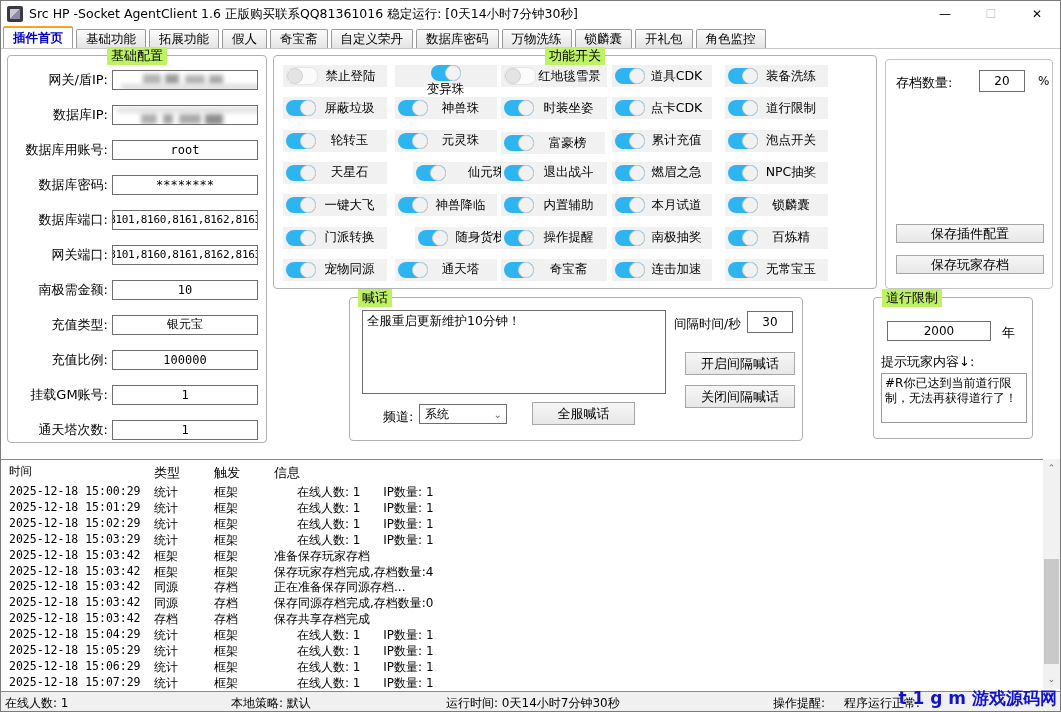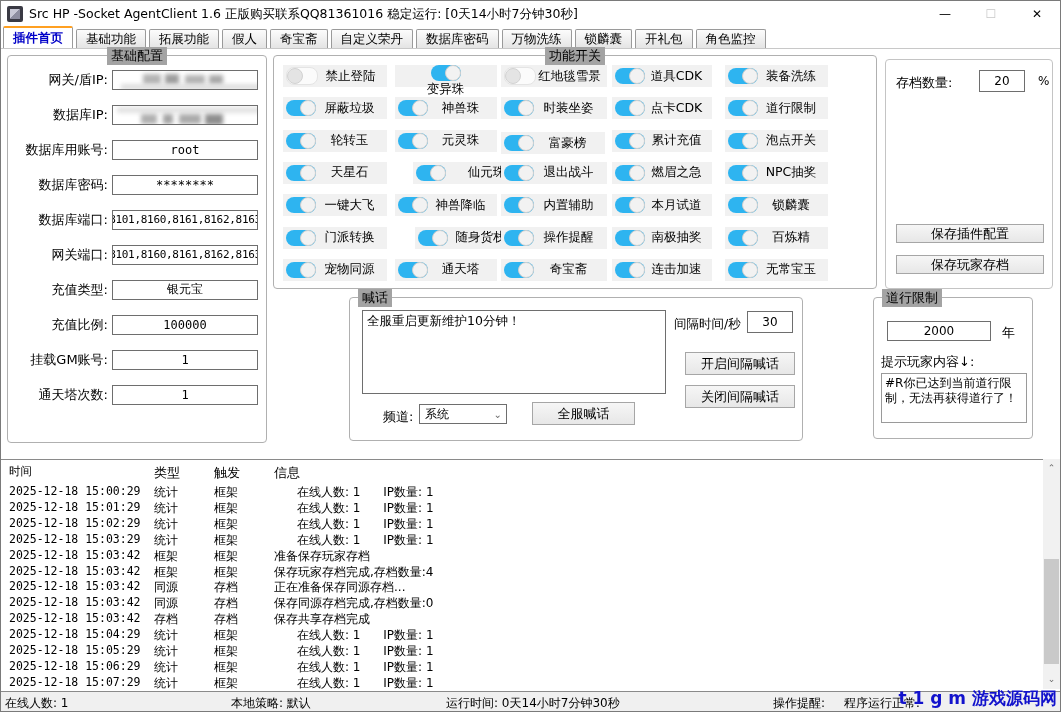"基础配置" .gtitle { background: #a3a3a3 -> #bef264 }
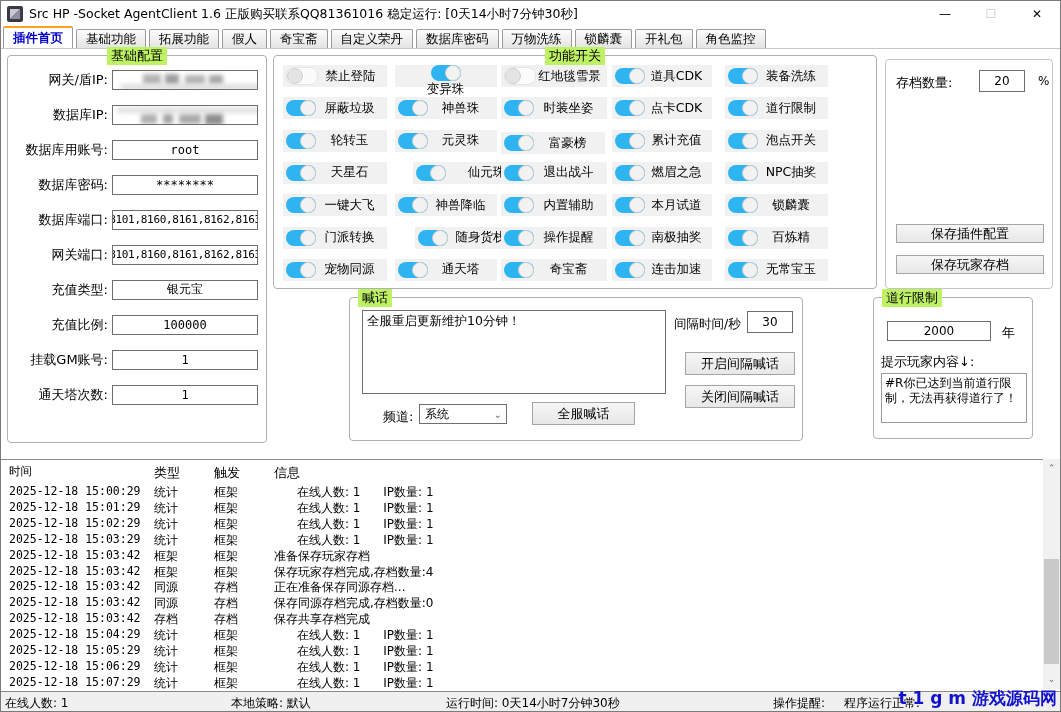"南极需金额:" div.cfg-row { html: none -> <div> <div>南极需金额:</div> <div>10</div> </div> }
